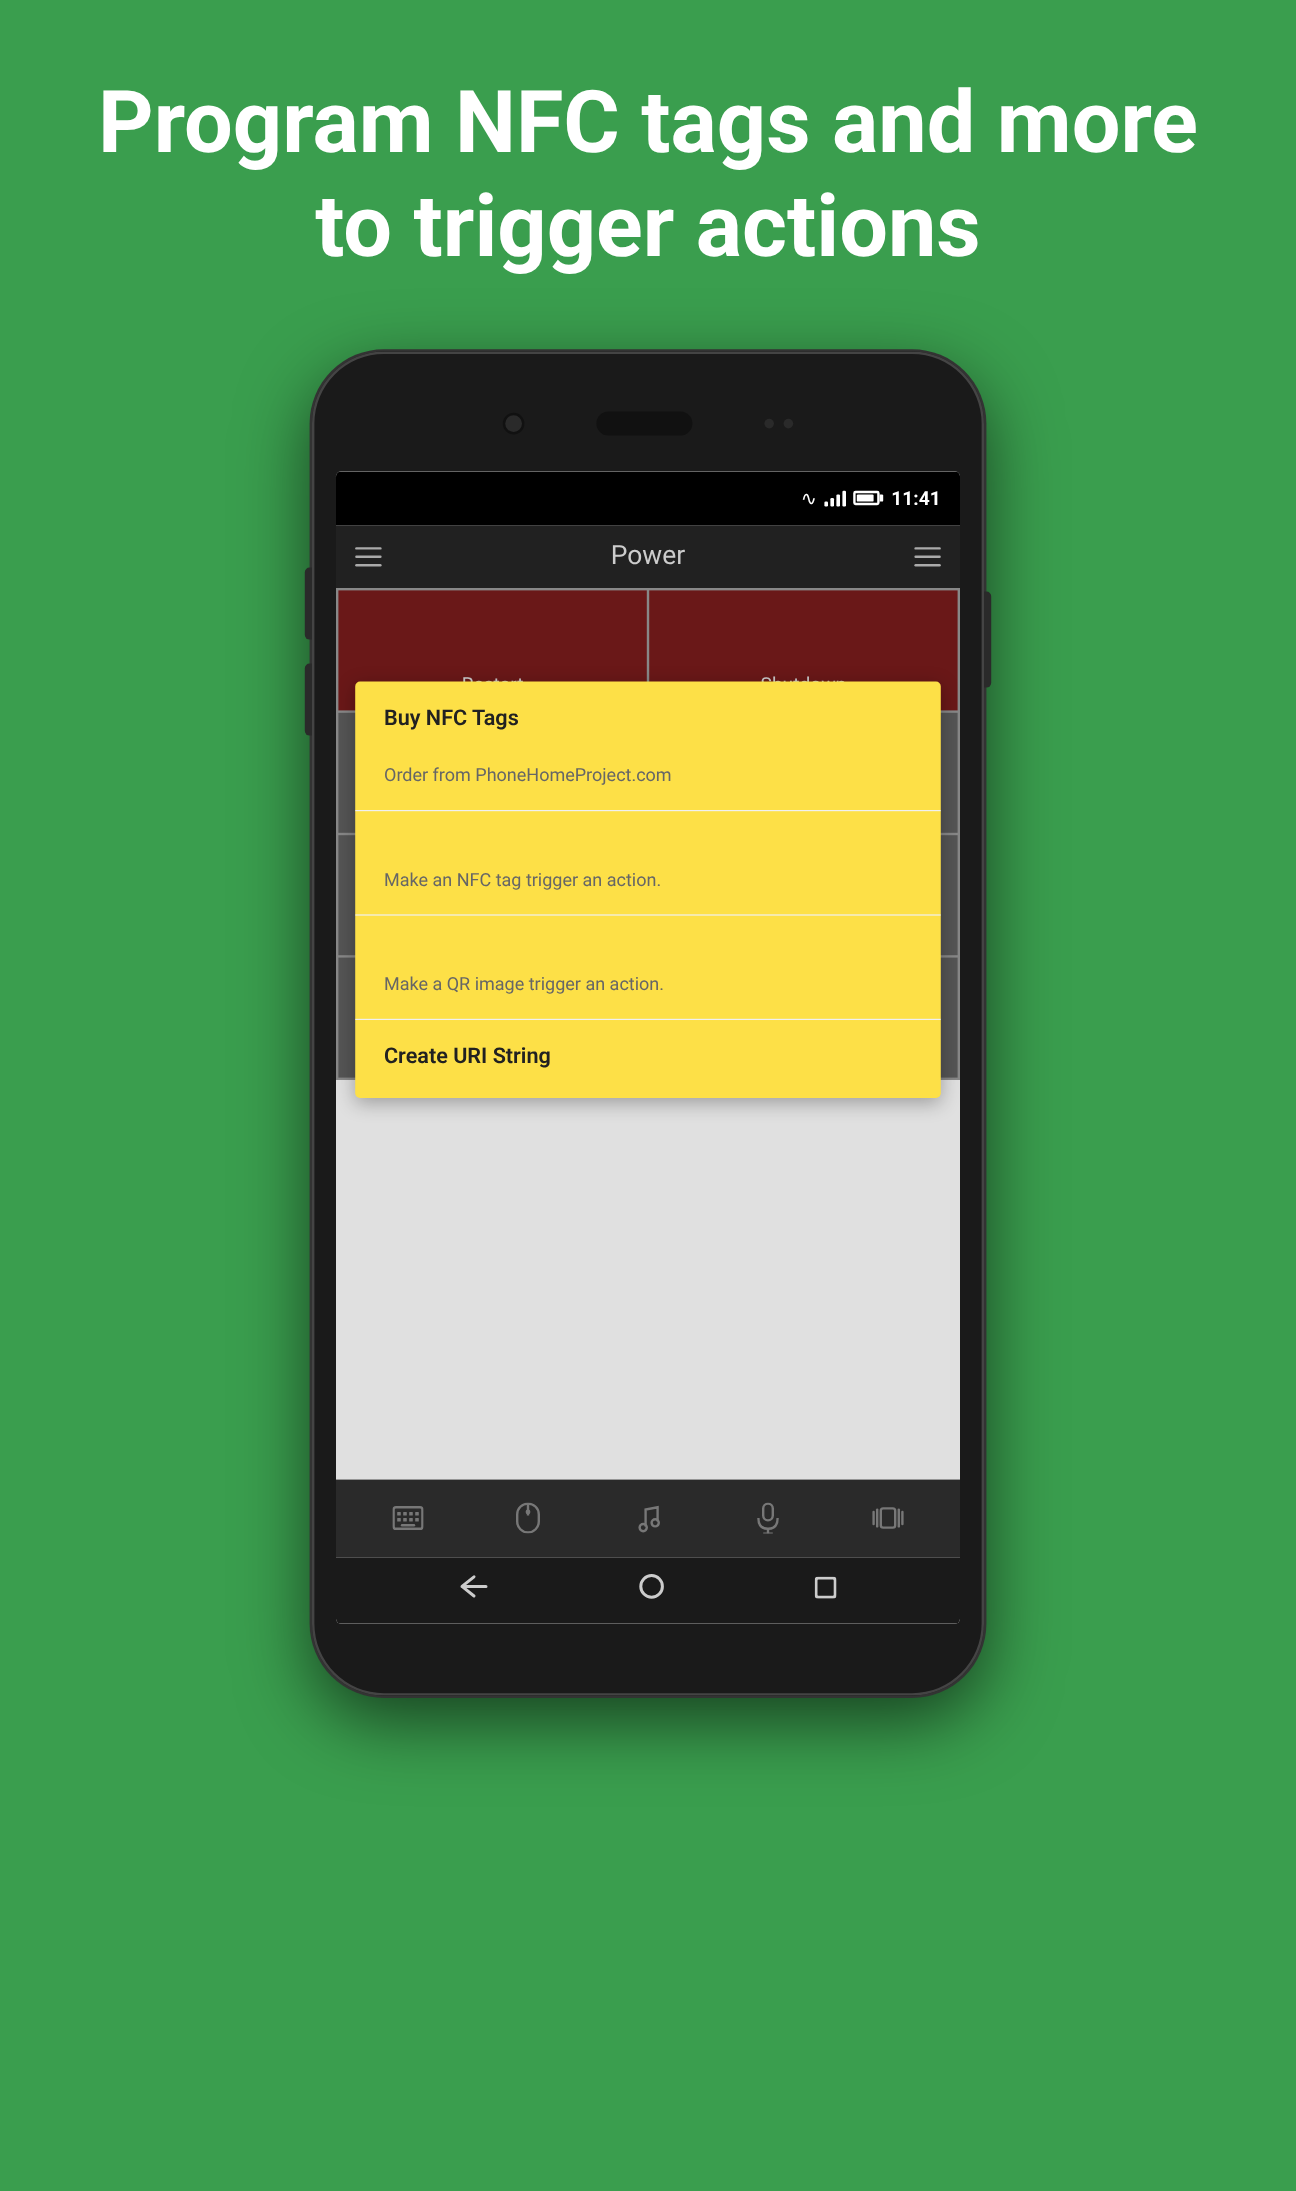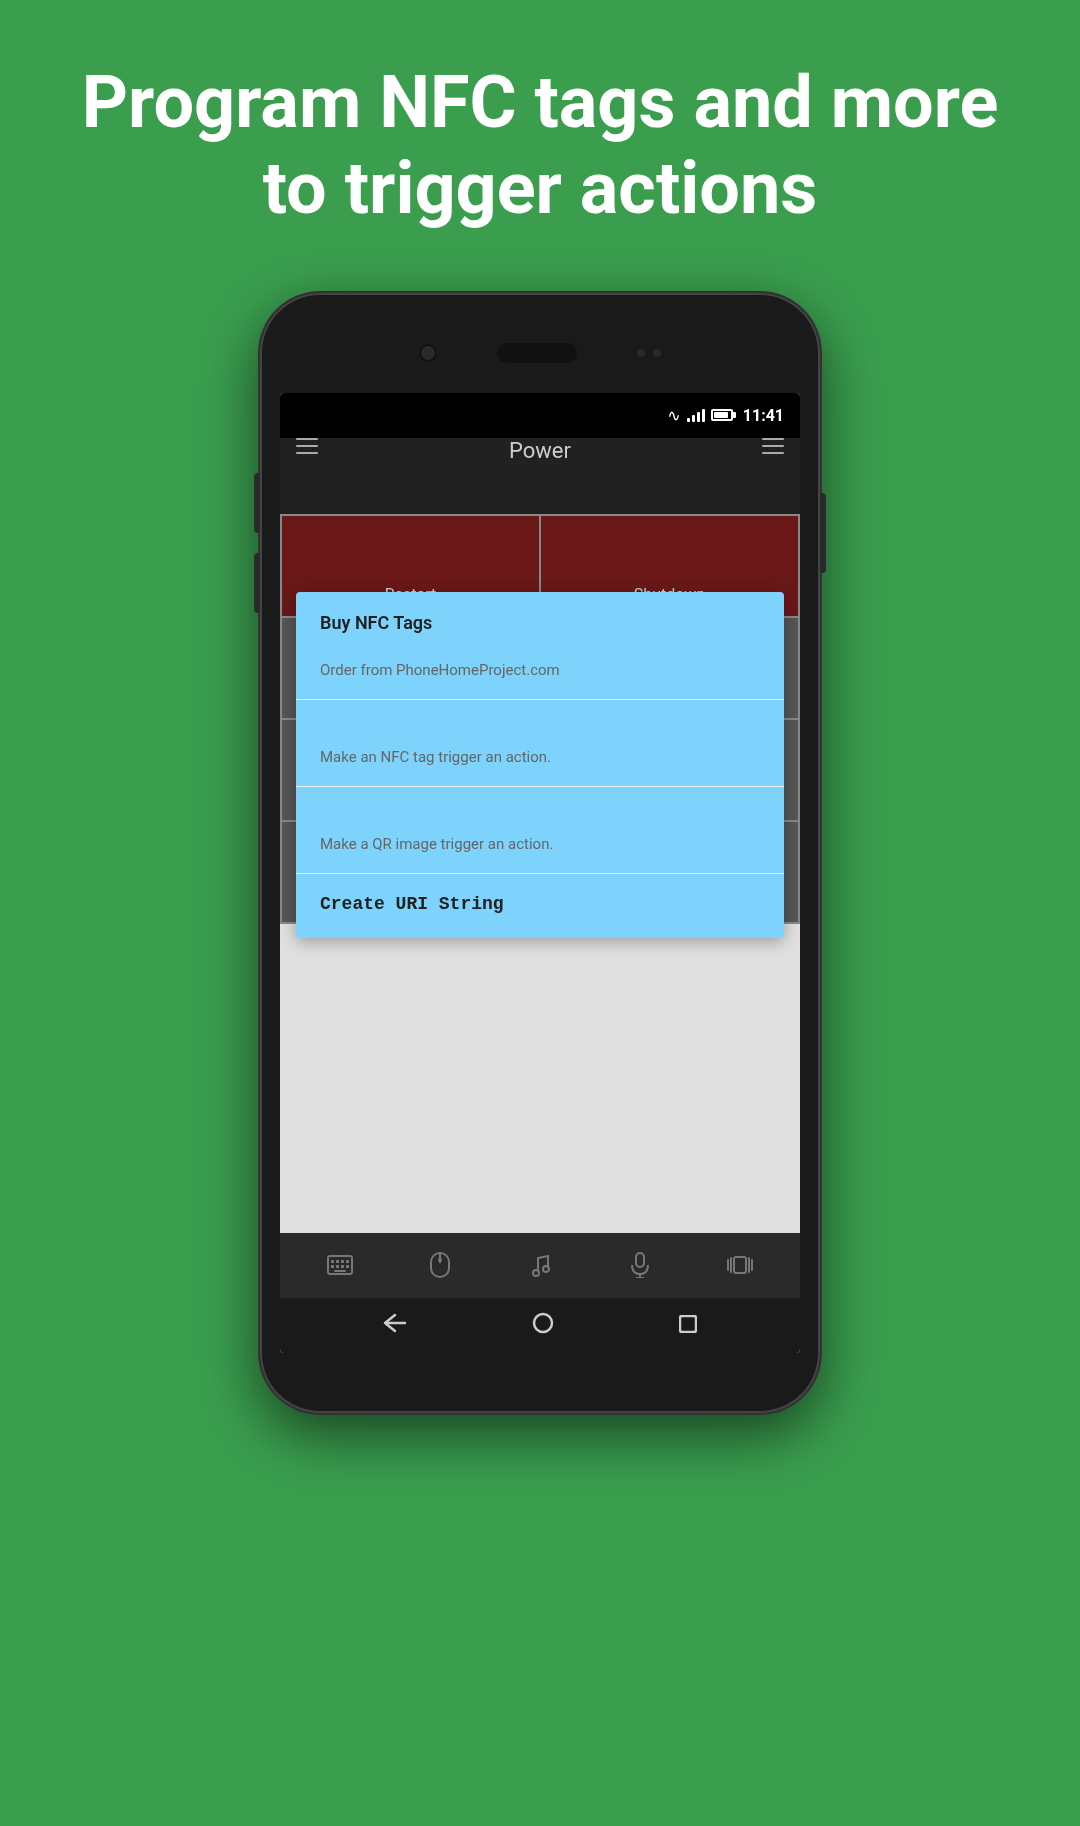"Power" .app-bar { align-items: flex-start -> center; height: 76px -> 52px }
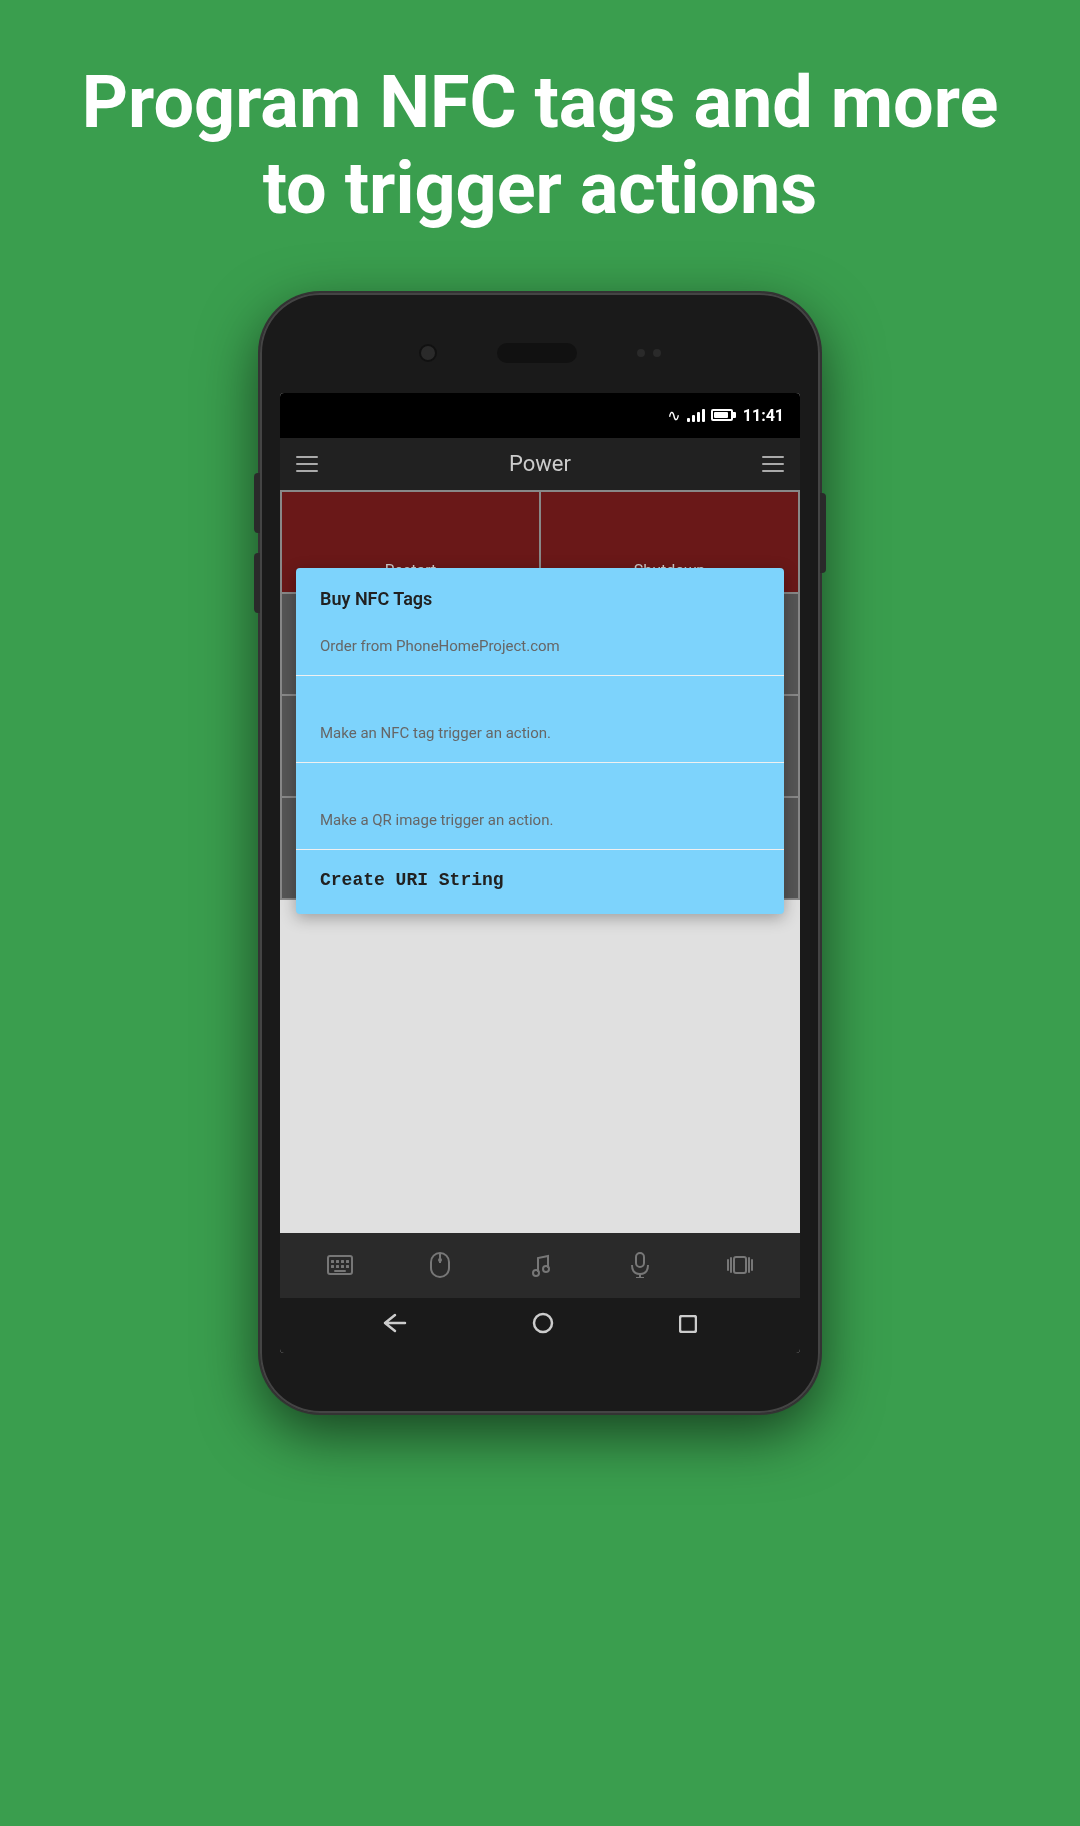"Buy NFC Tags" .dropdown-menu { background: #7dd3fc -> #fde047 }
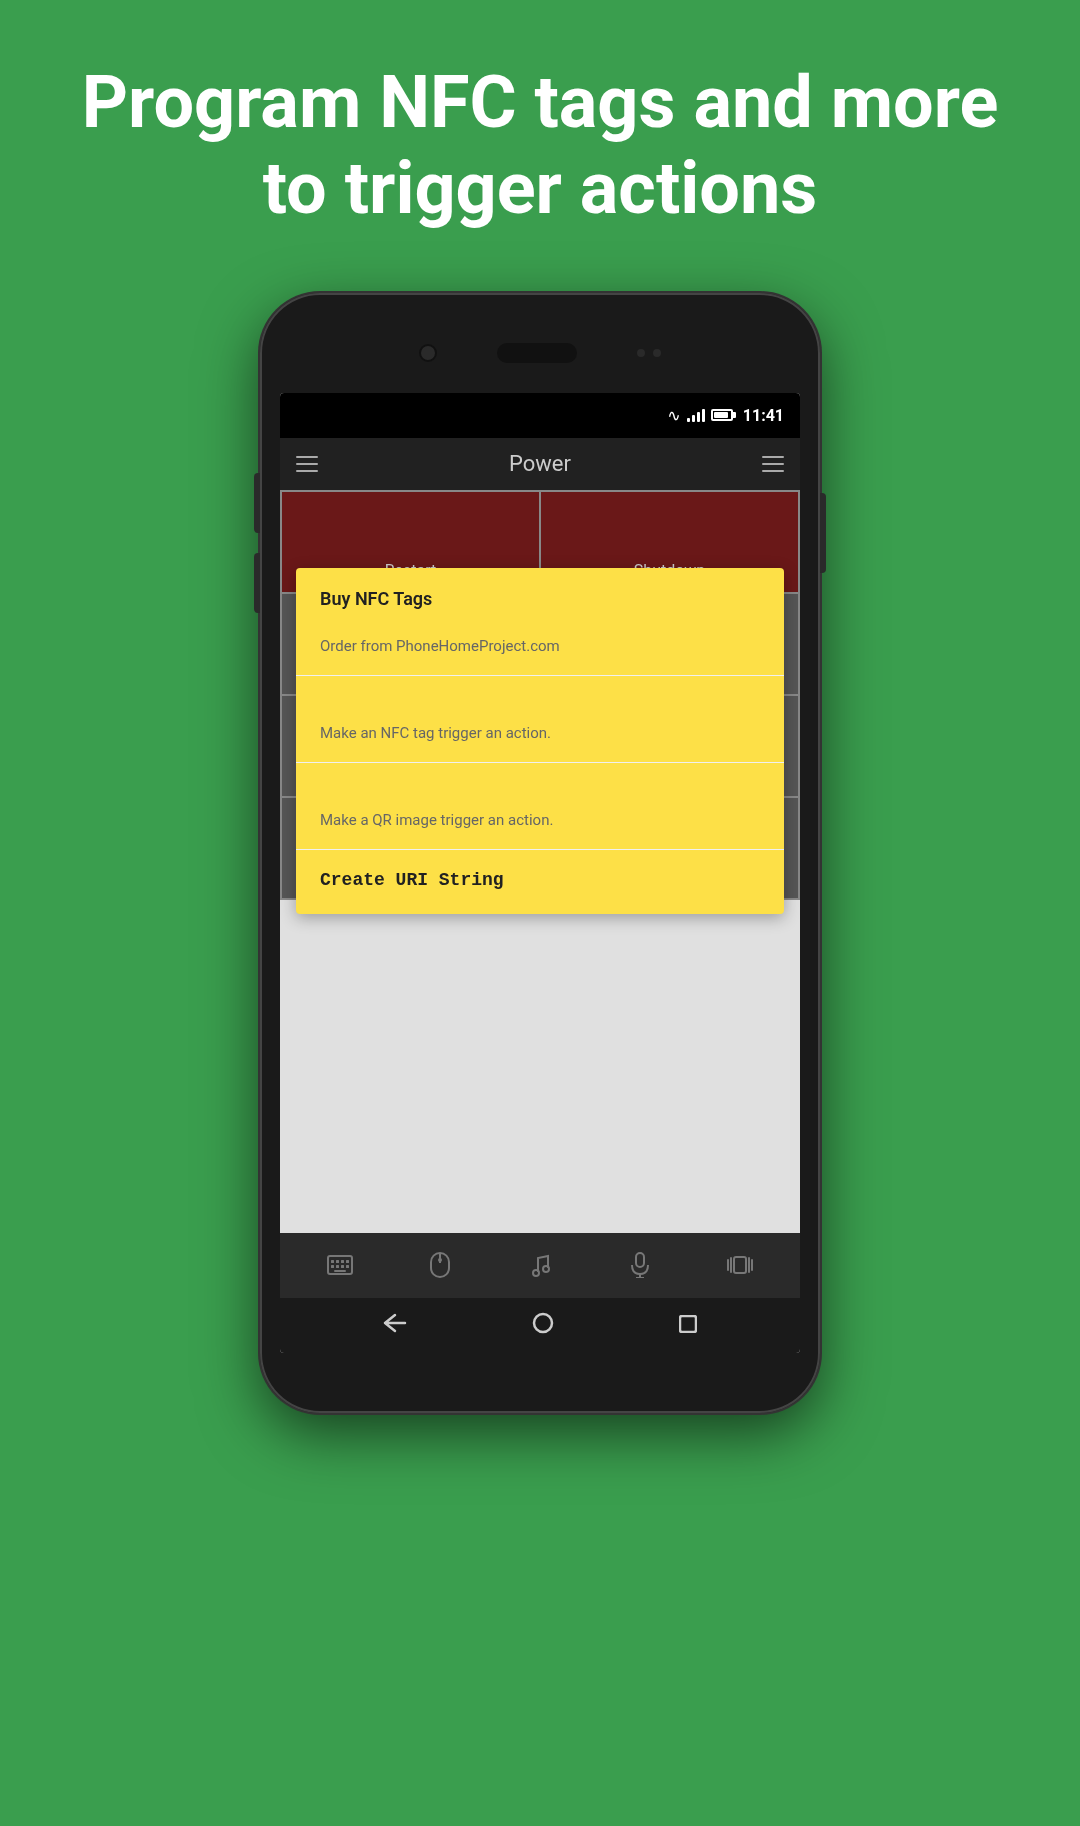"Create URI String" .menu-item:last-child { font-family: Liberation Mono, monospace -> none }
